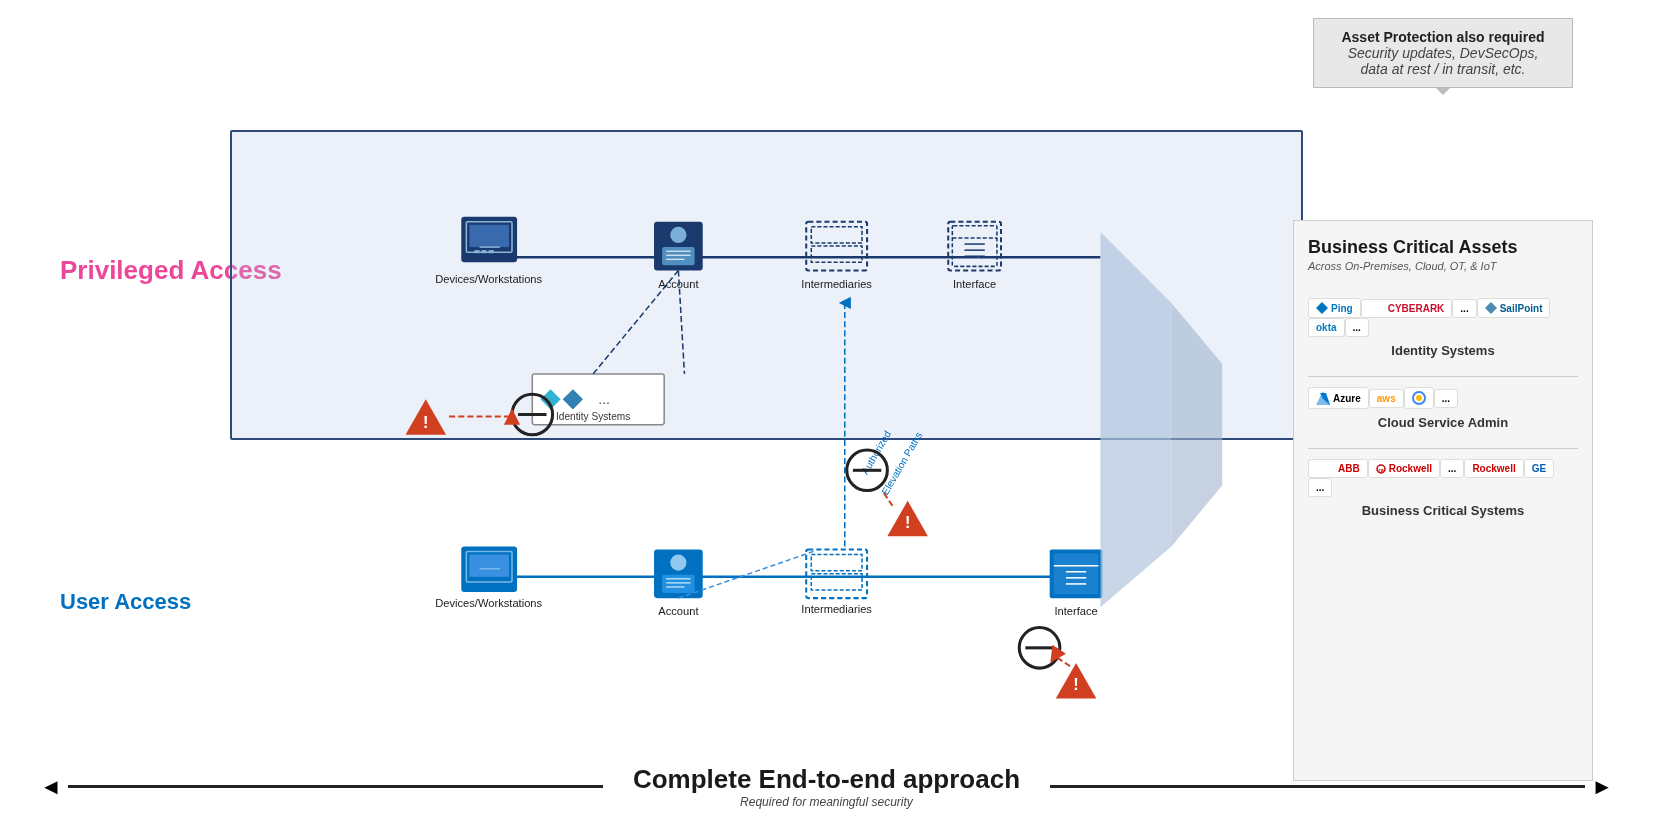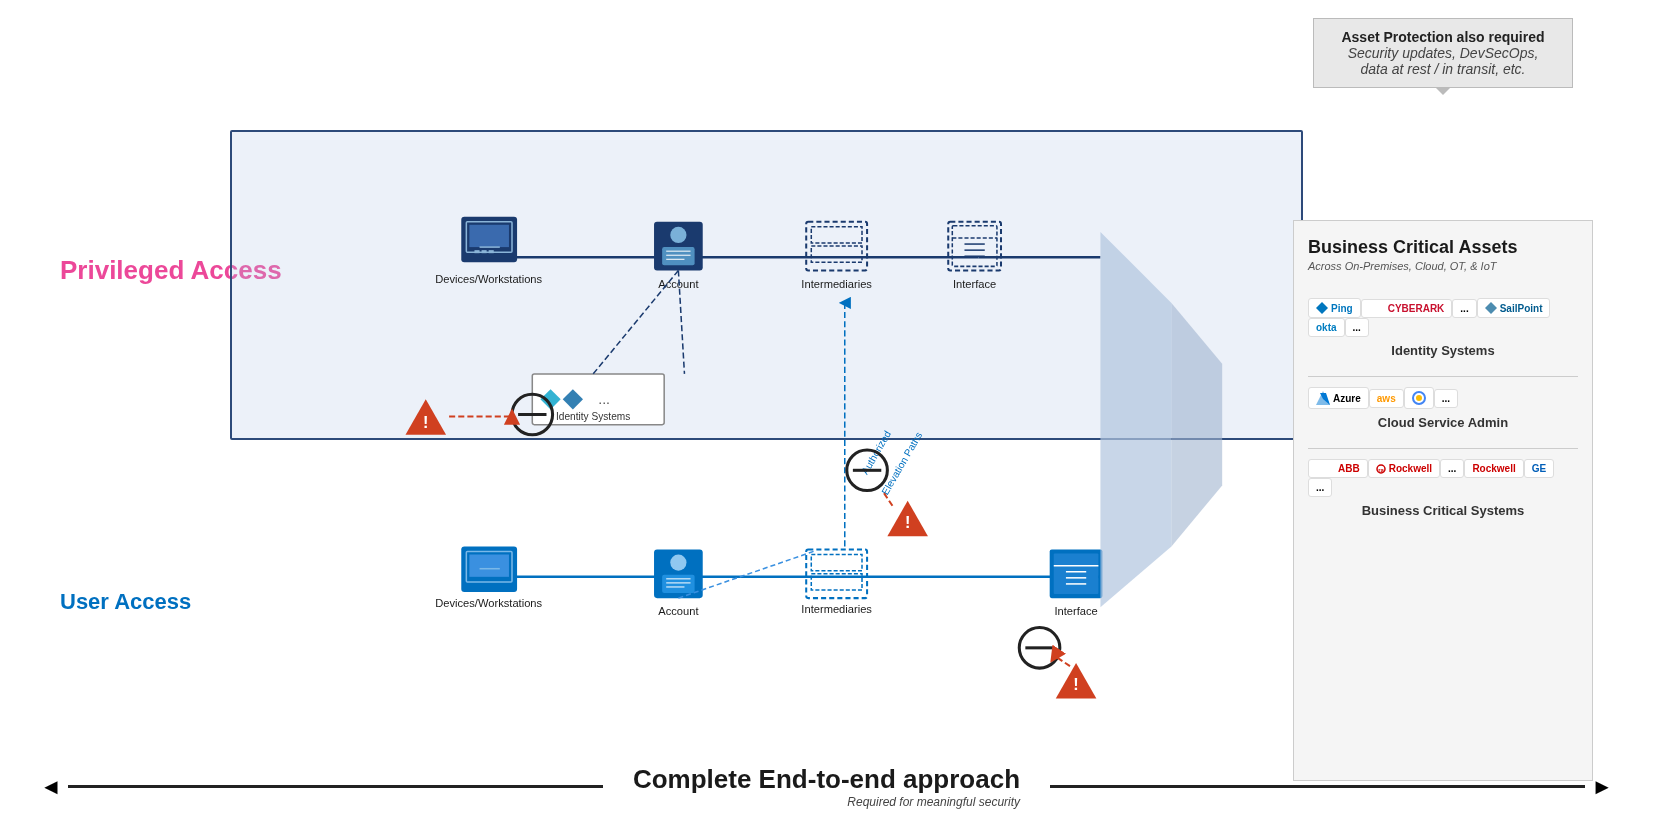"Complete End-to-end approach" div { text-align: right -> center }
